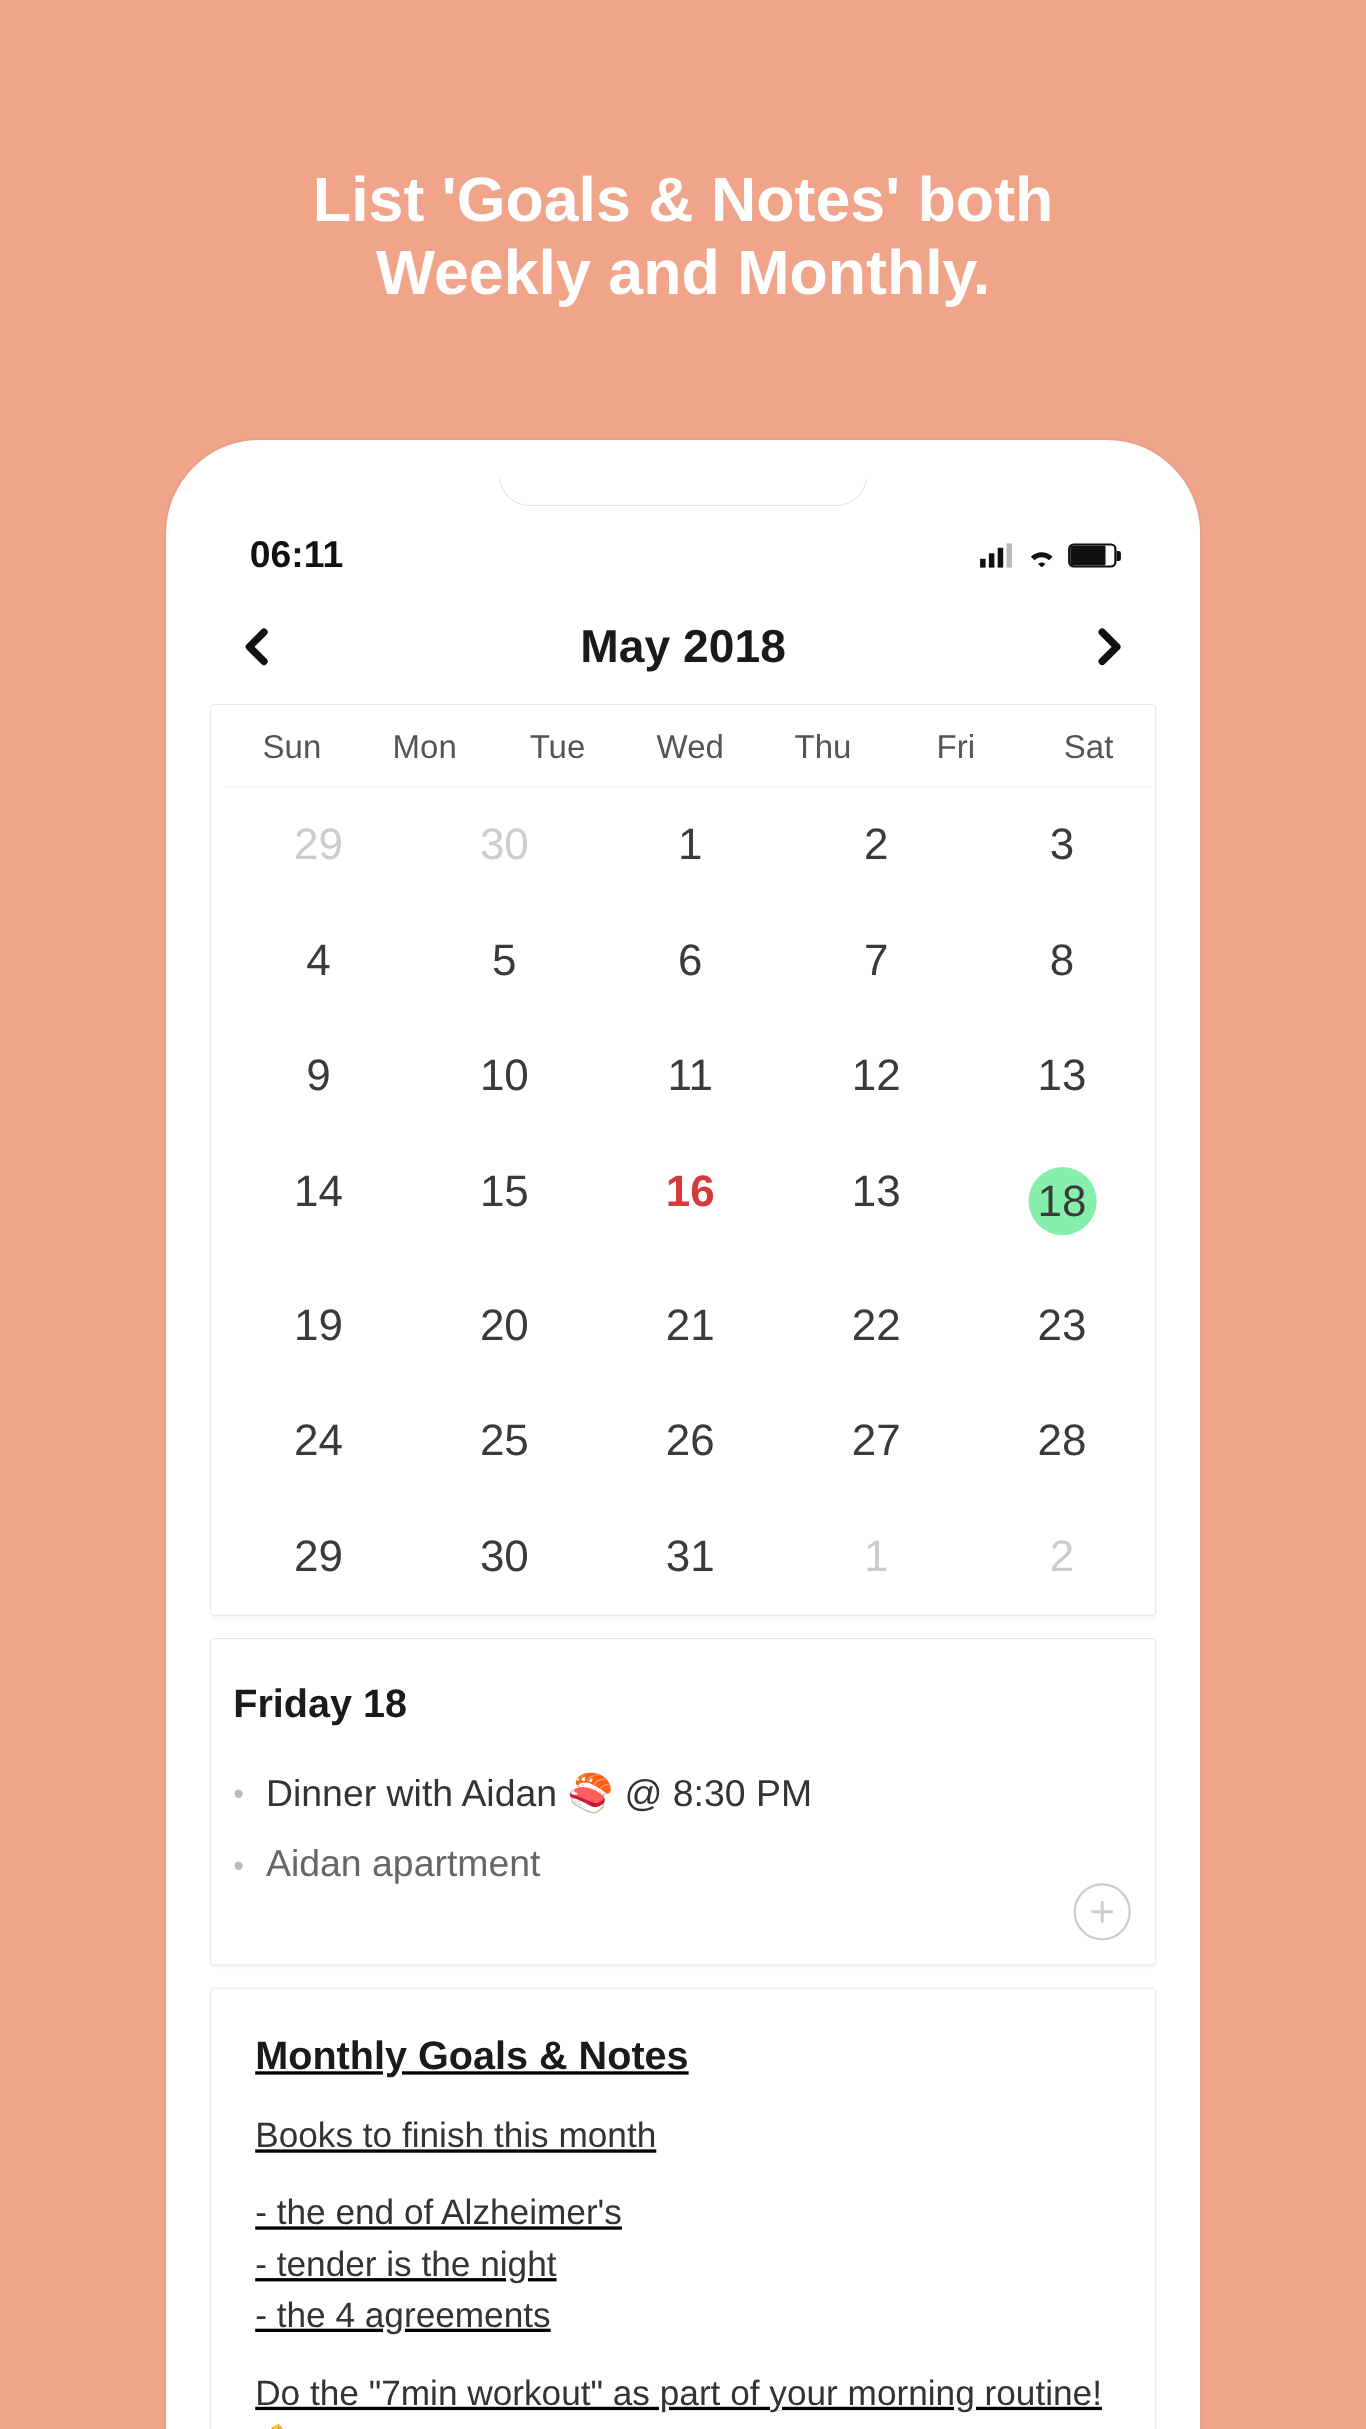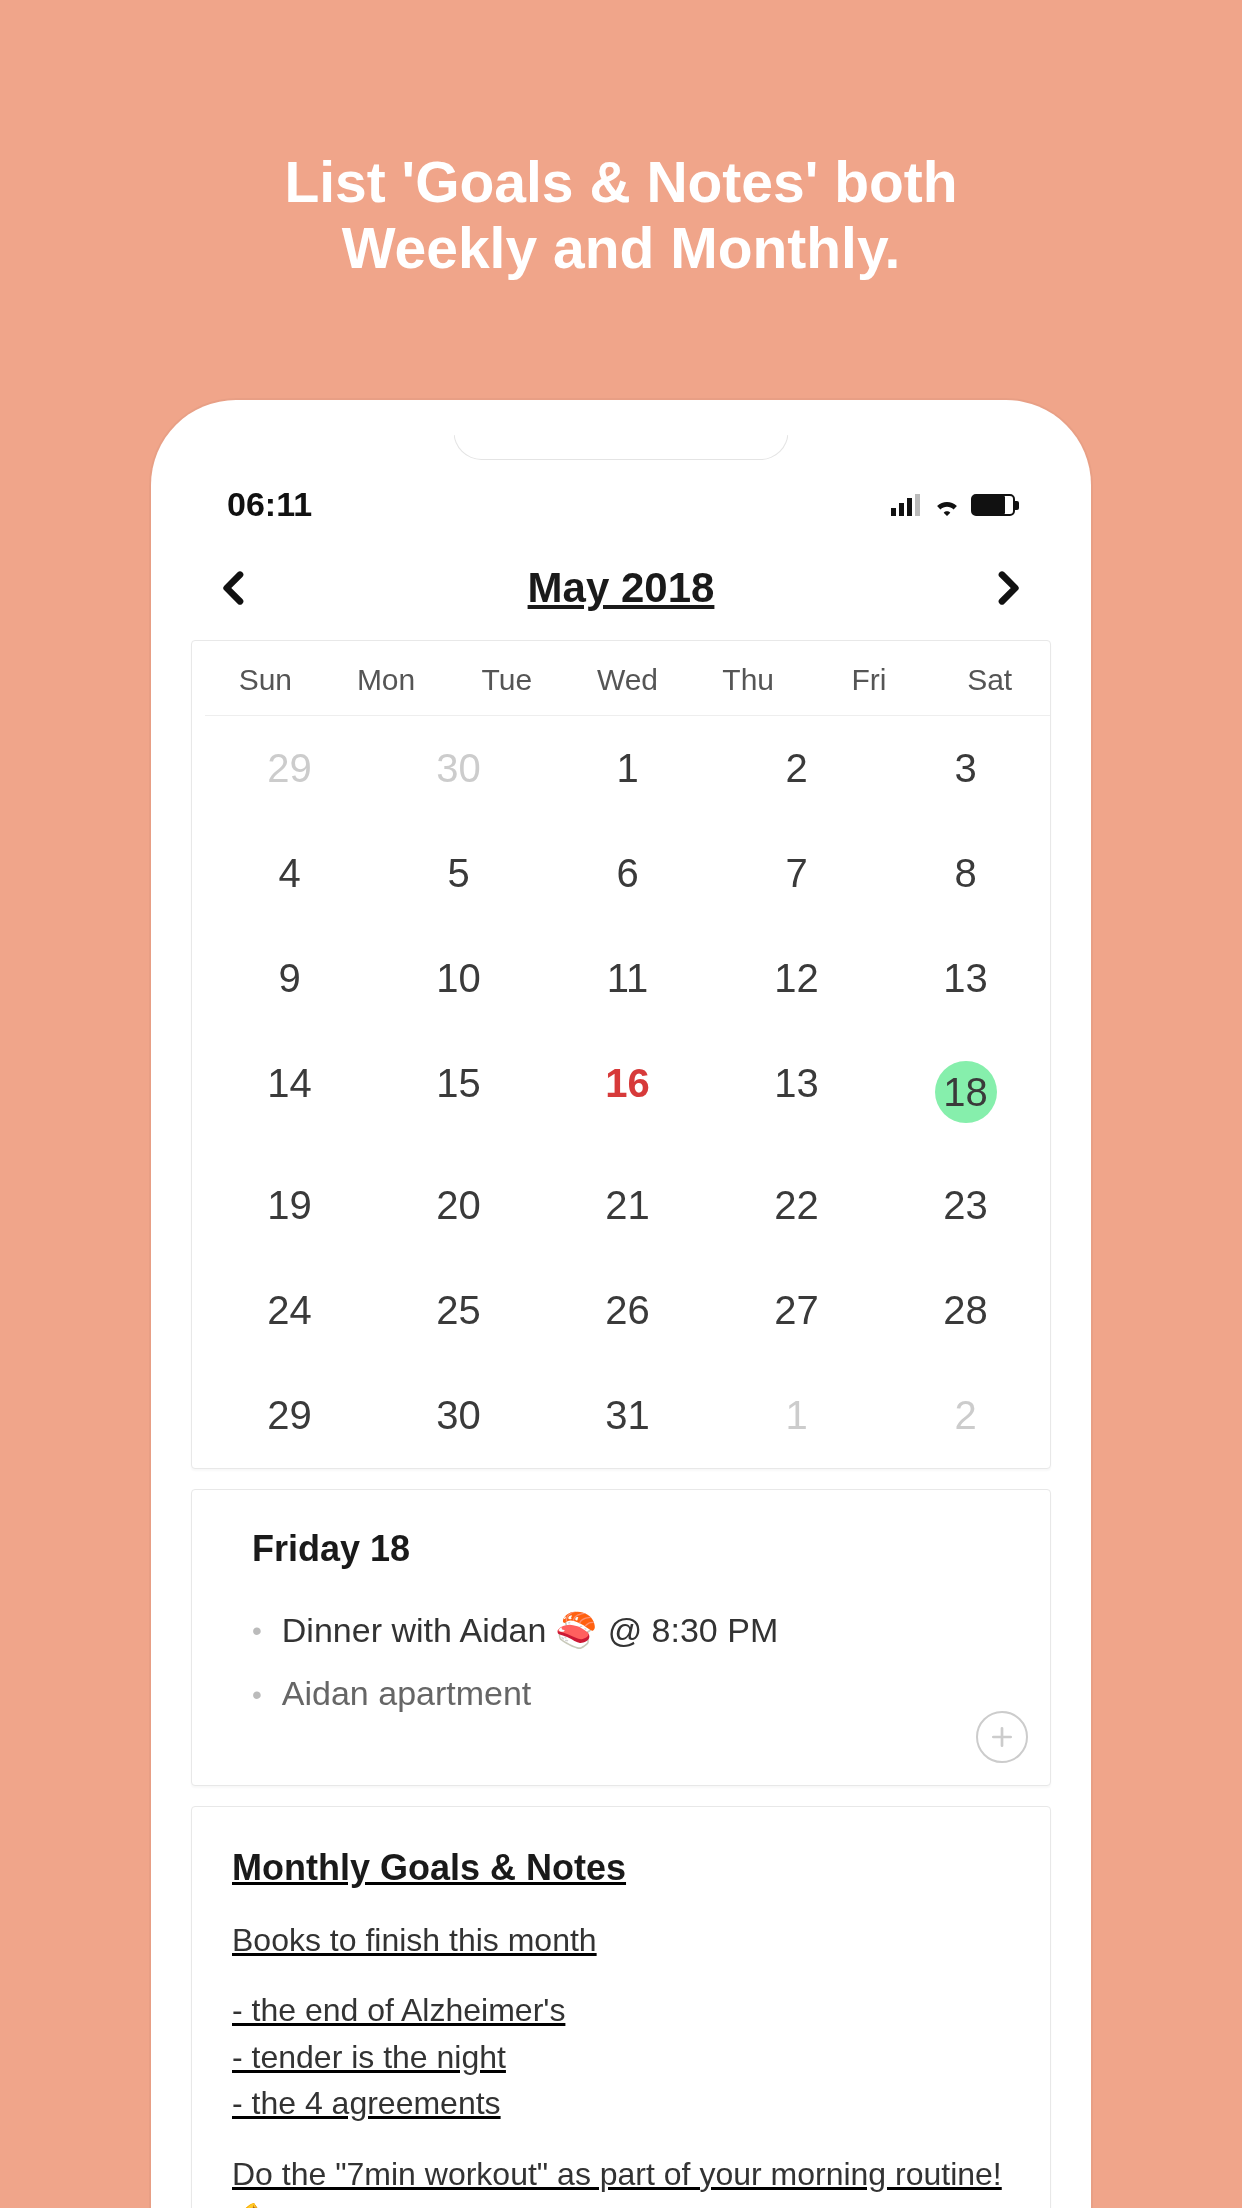"May 2018" .month-title { text-decoration: underline -> none }
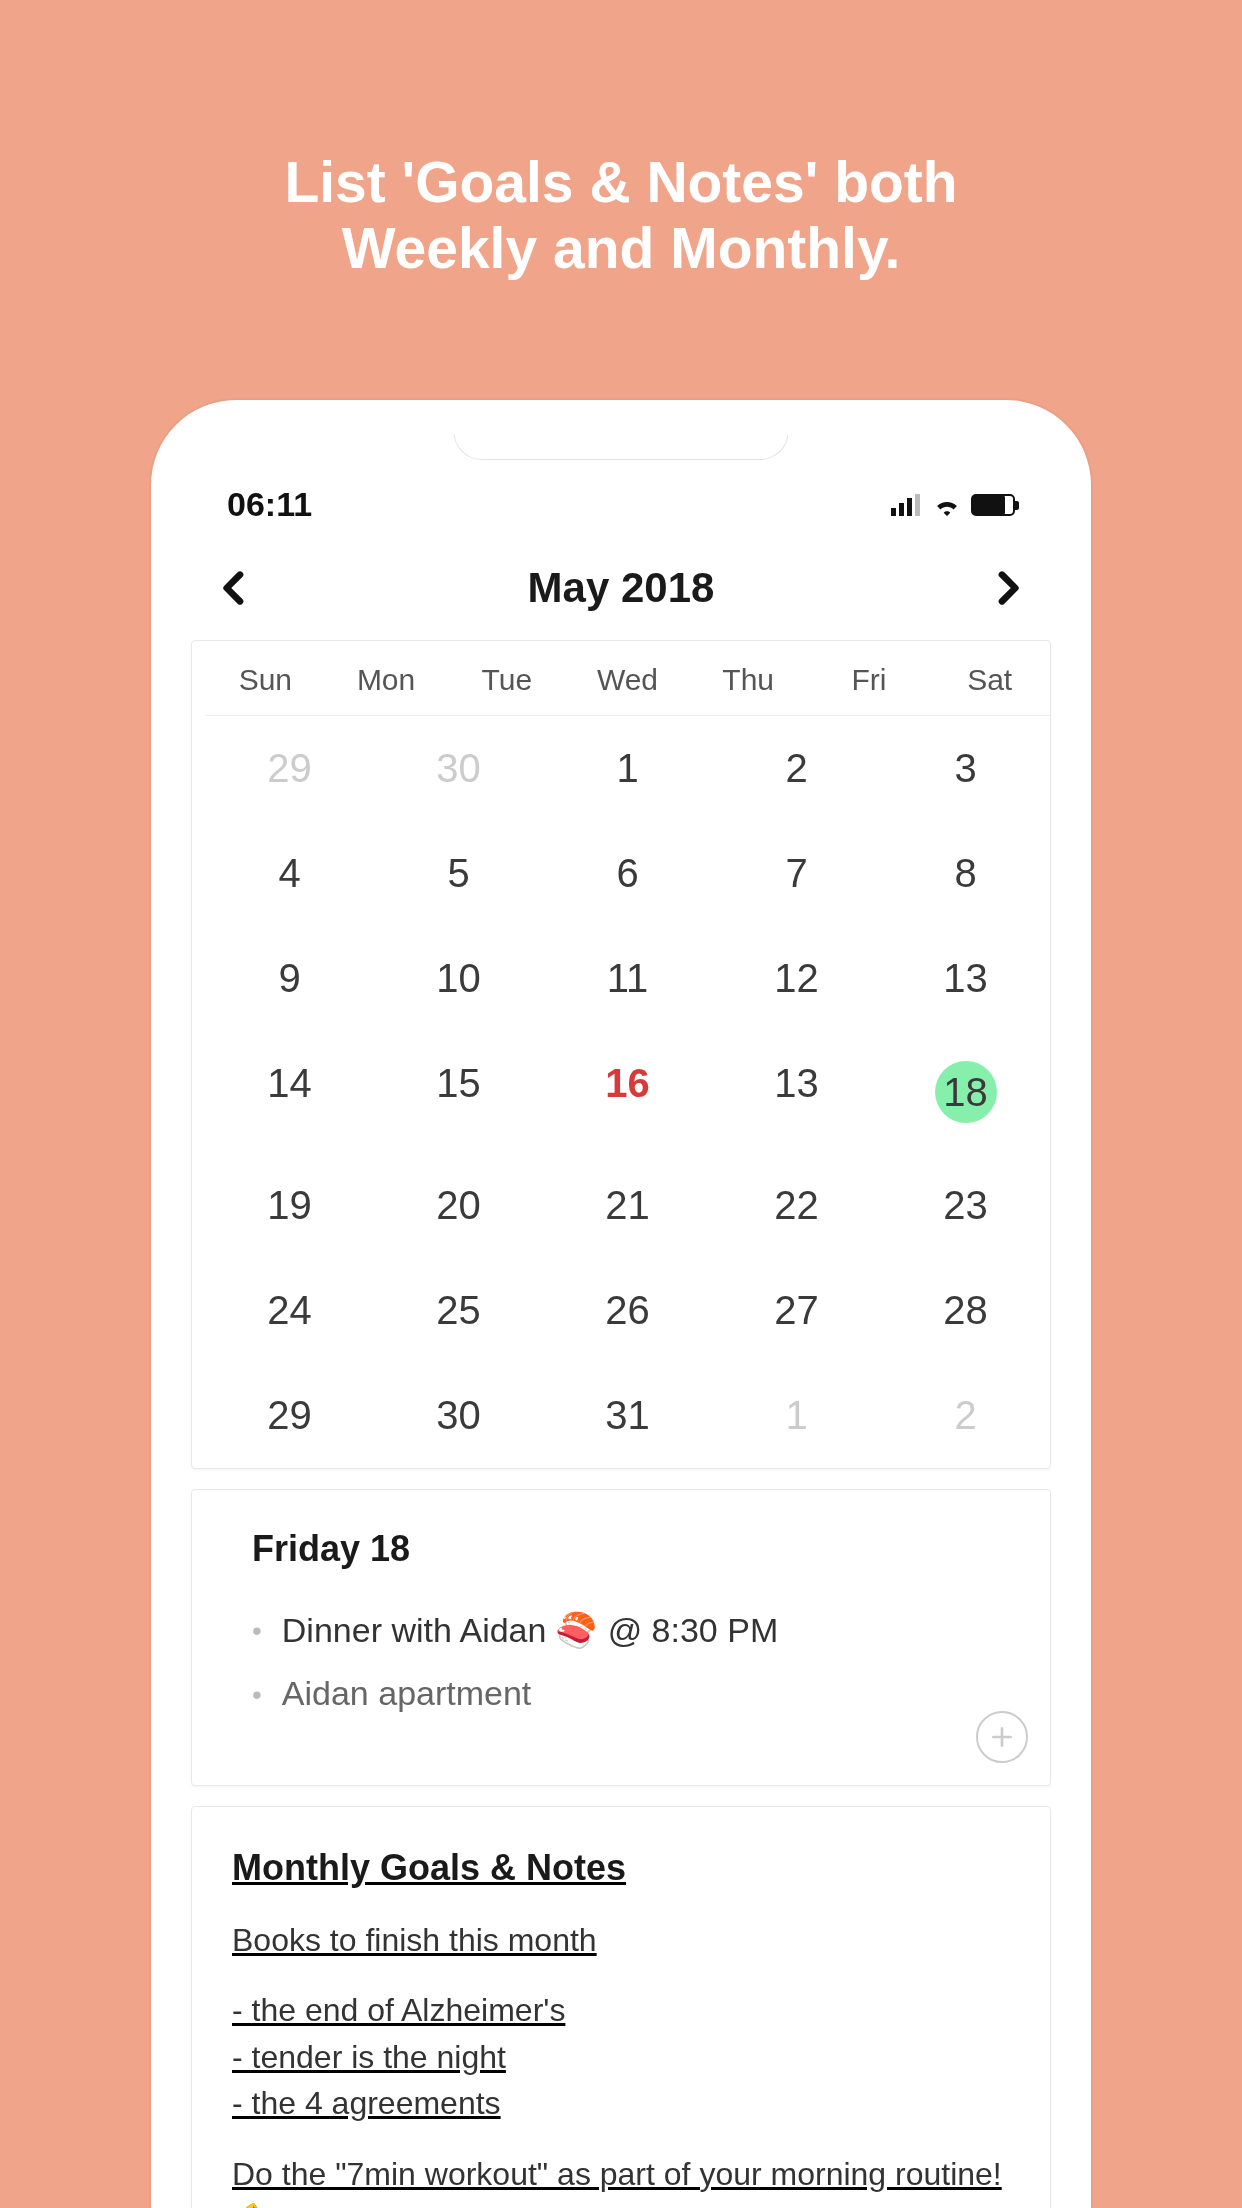"Friday 18" .day-card { padding: 38px 60px 60px -> 38px 20px 60px }
